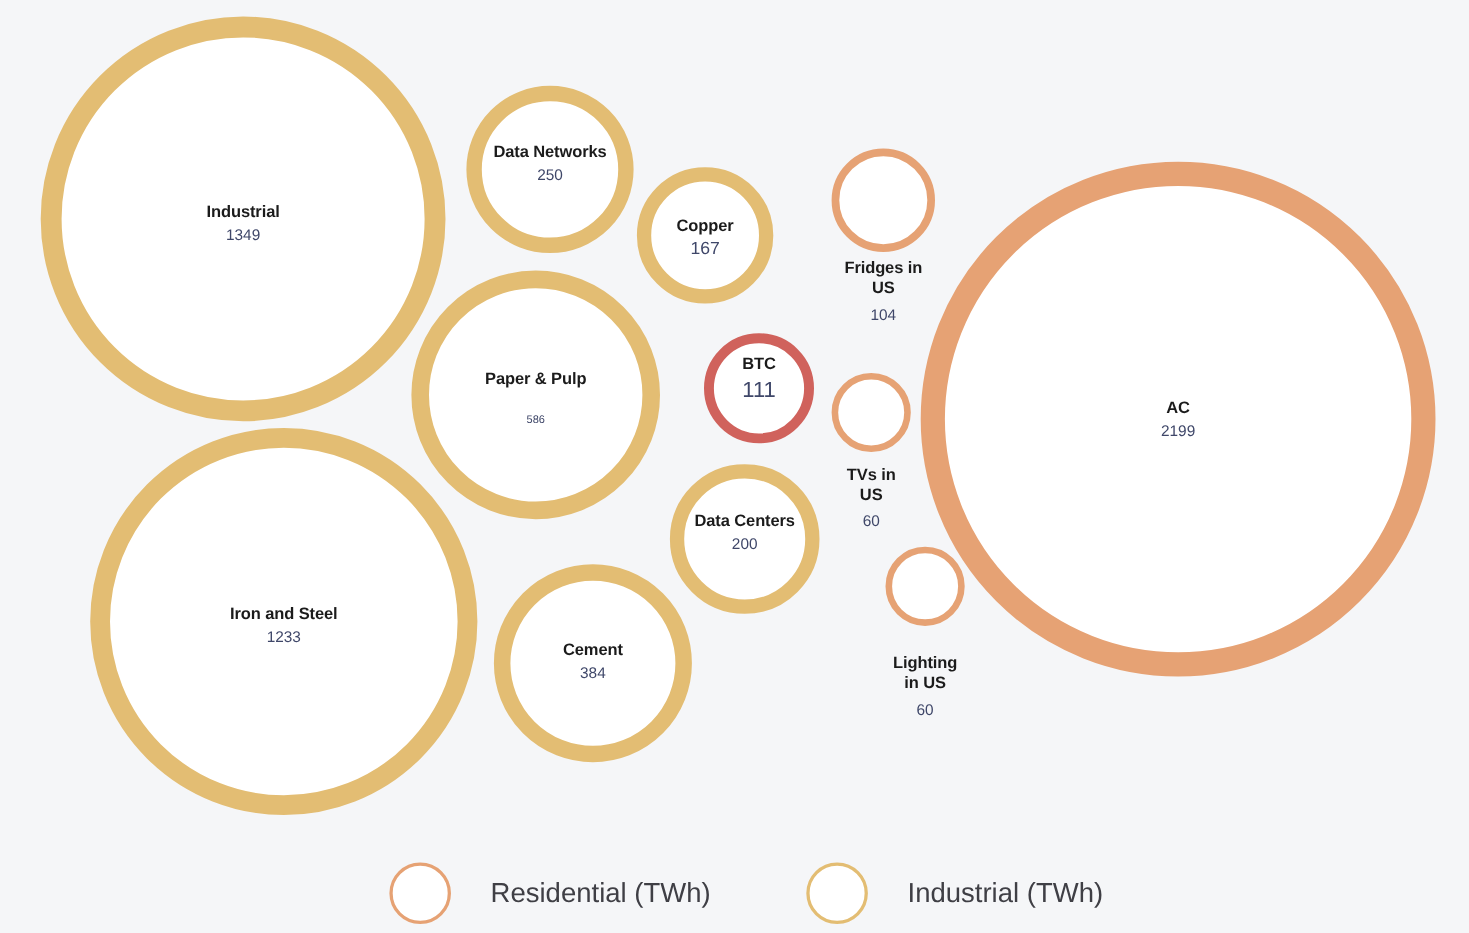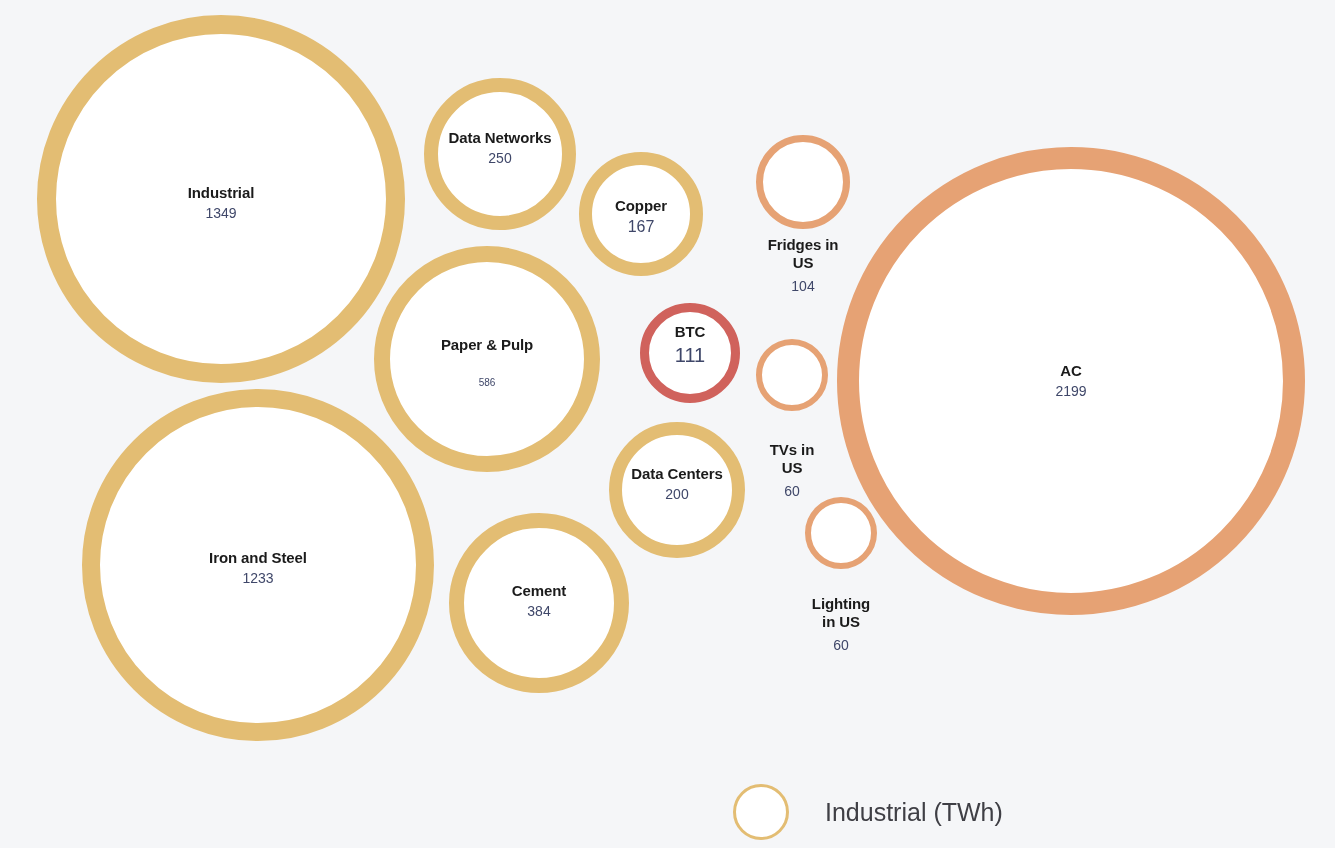"TVs in" div.bubble-label { top: 470px -> 453px }
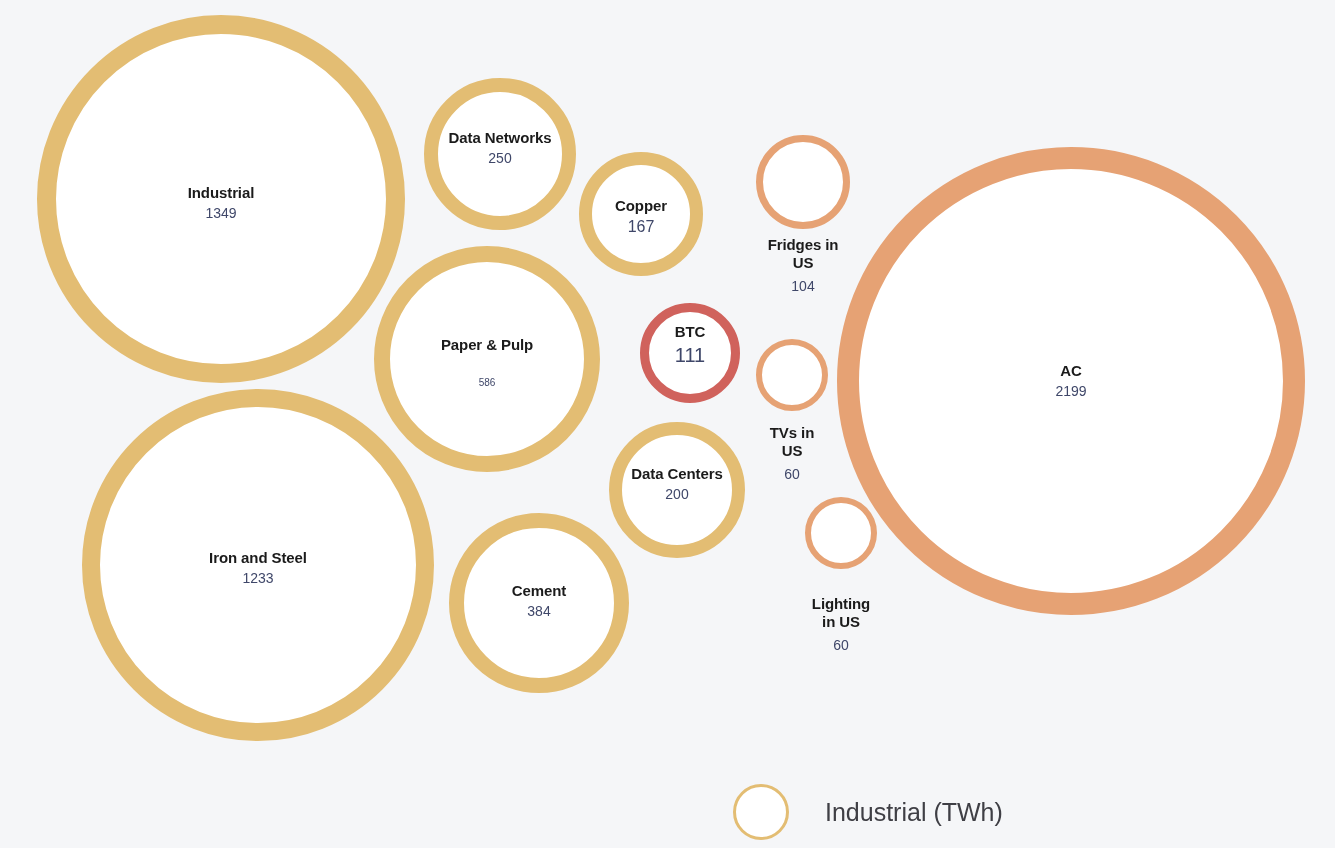"Residential (TWh)" div.legend-item { html: none -> <div> <span></span> <span>Residential (TWh)</span> </div> }
